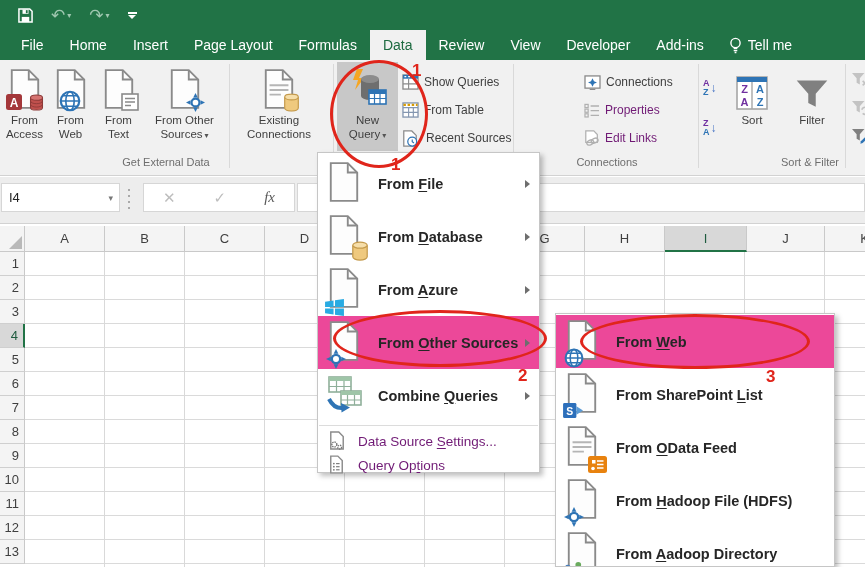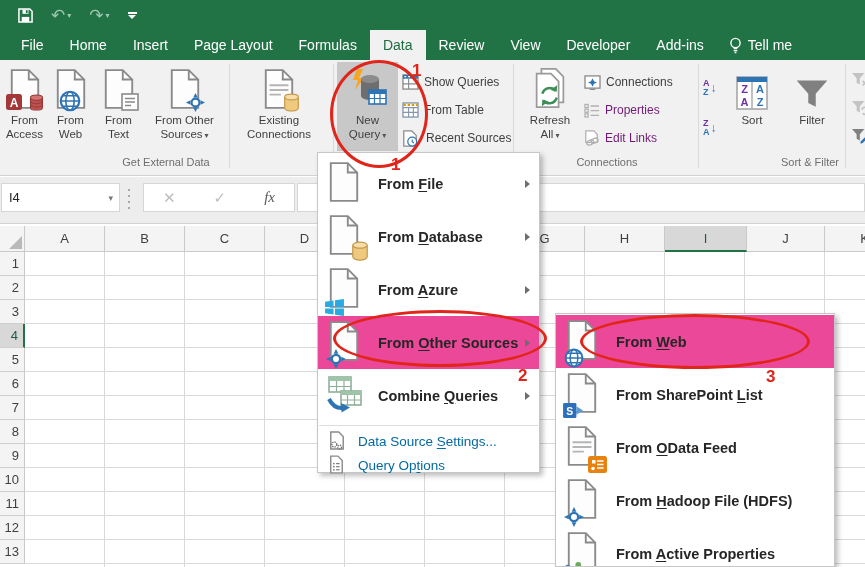"Refresh" div.rbig { html: <div> <div> <span> <svg> <path></path> <path></path> <path></path> <path></path> <path></path> <path></path> </svg> </span> </div> <div><span>Refresh</span><br><span>All</span><span>▾</span></div> </div> -> none }
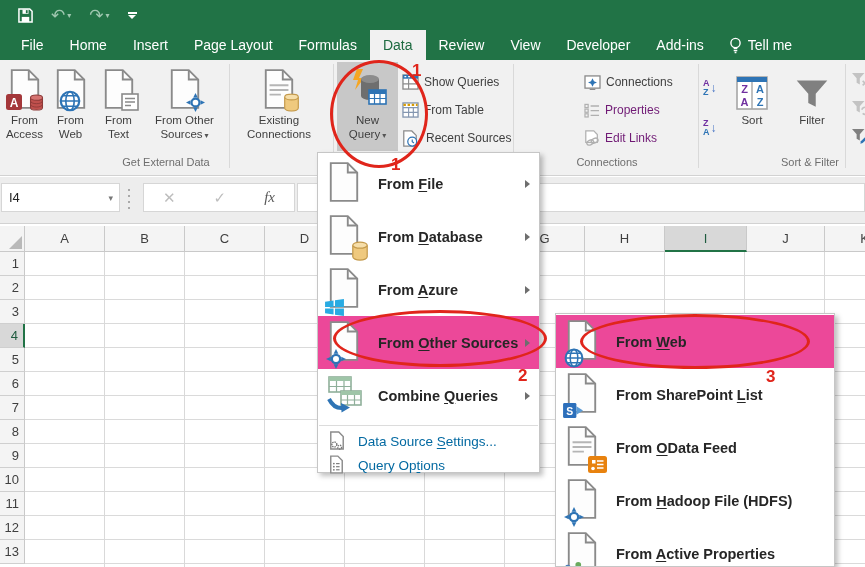"Data Source Settings..." .msmall .mlabel2 { color: #0369a1 -> #701a75 }
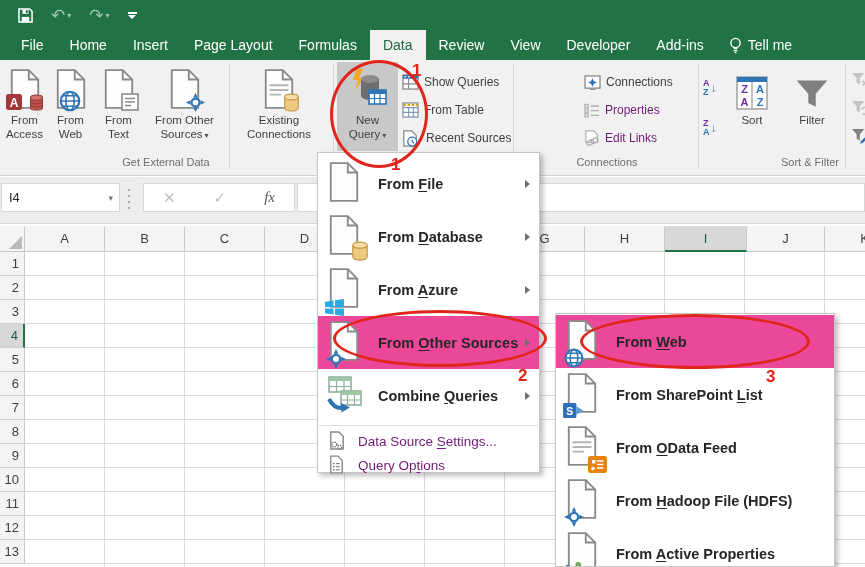"ctive Properties" span { text: ctive Properties -> adoop Directory }
